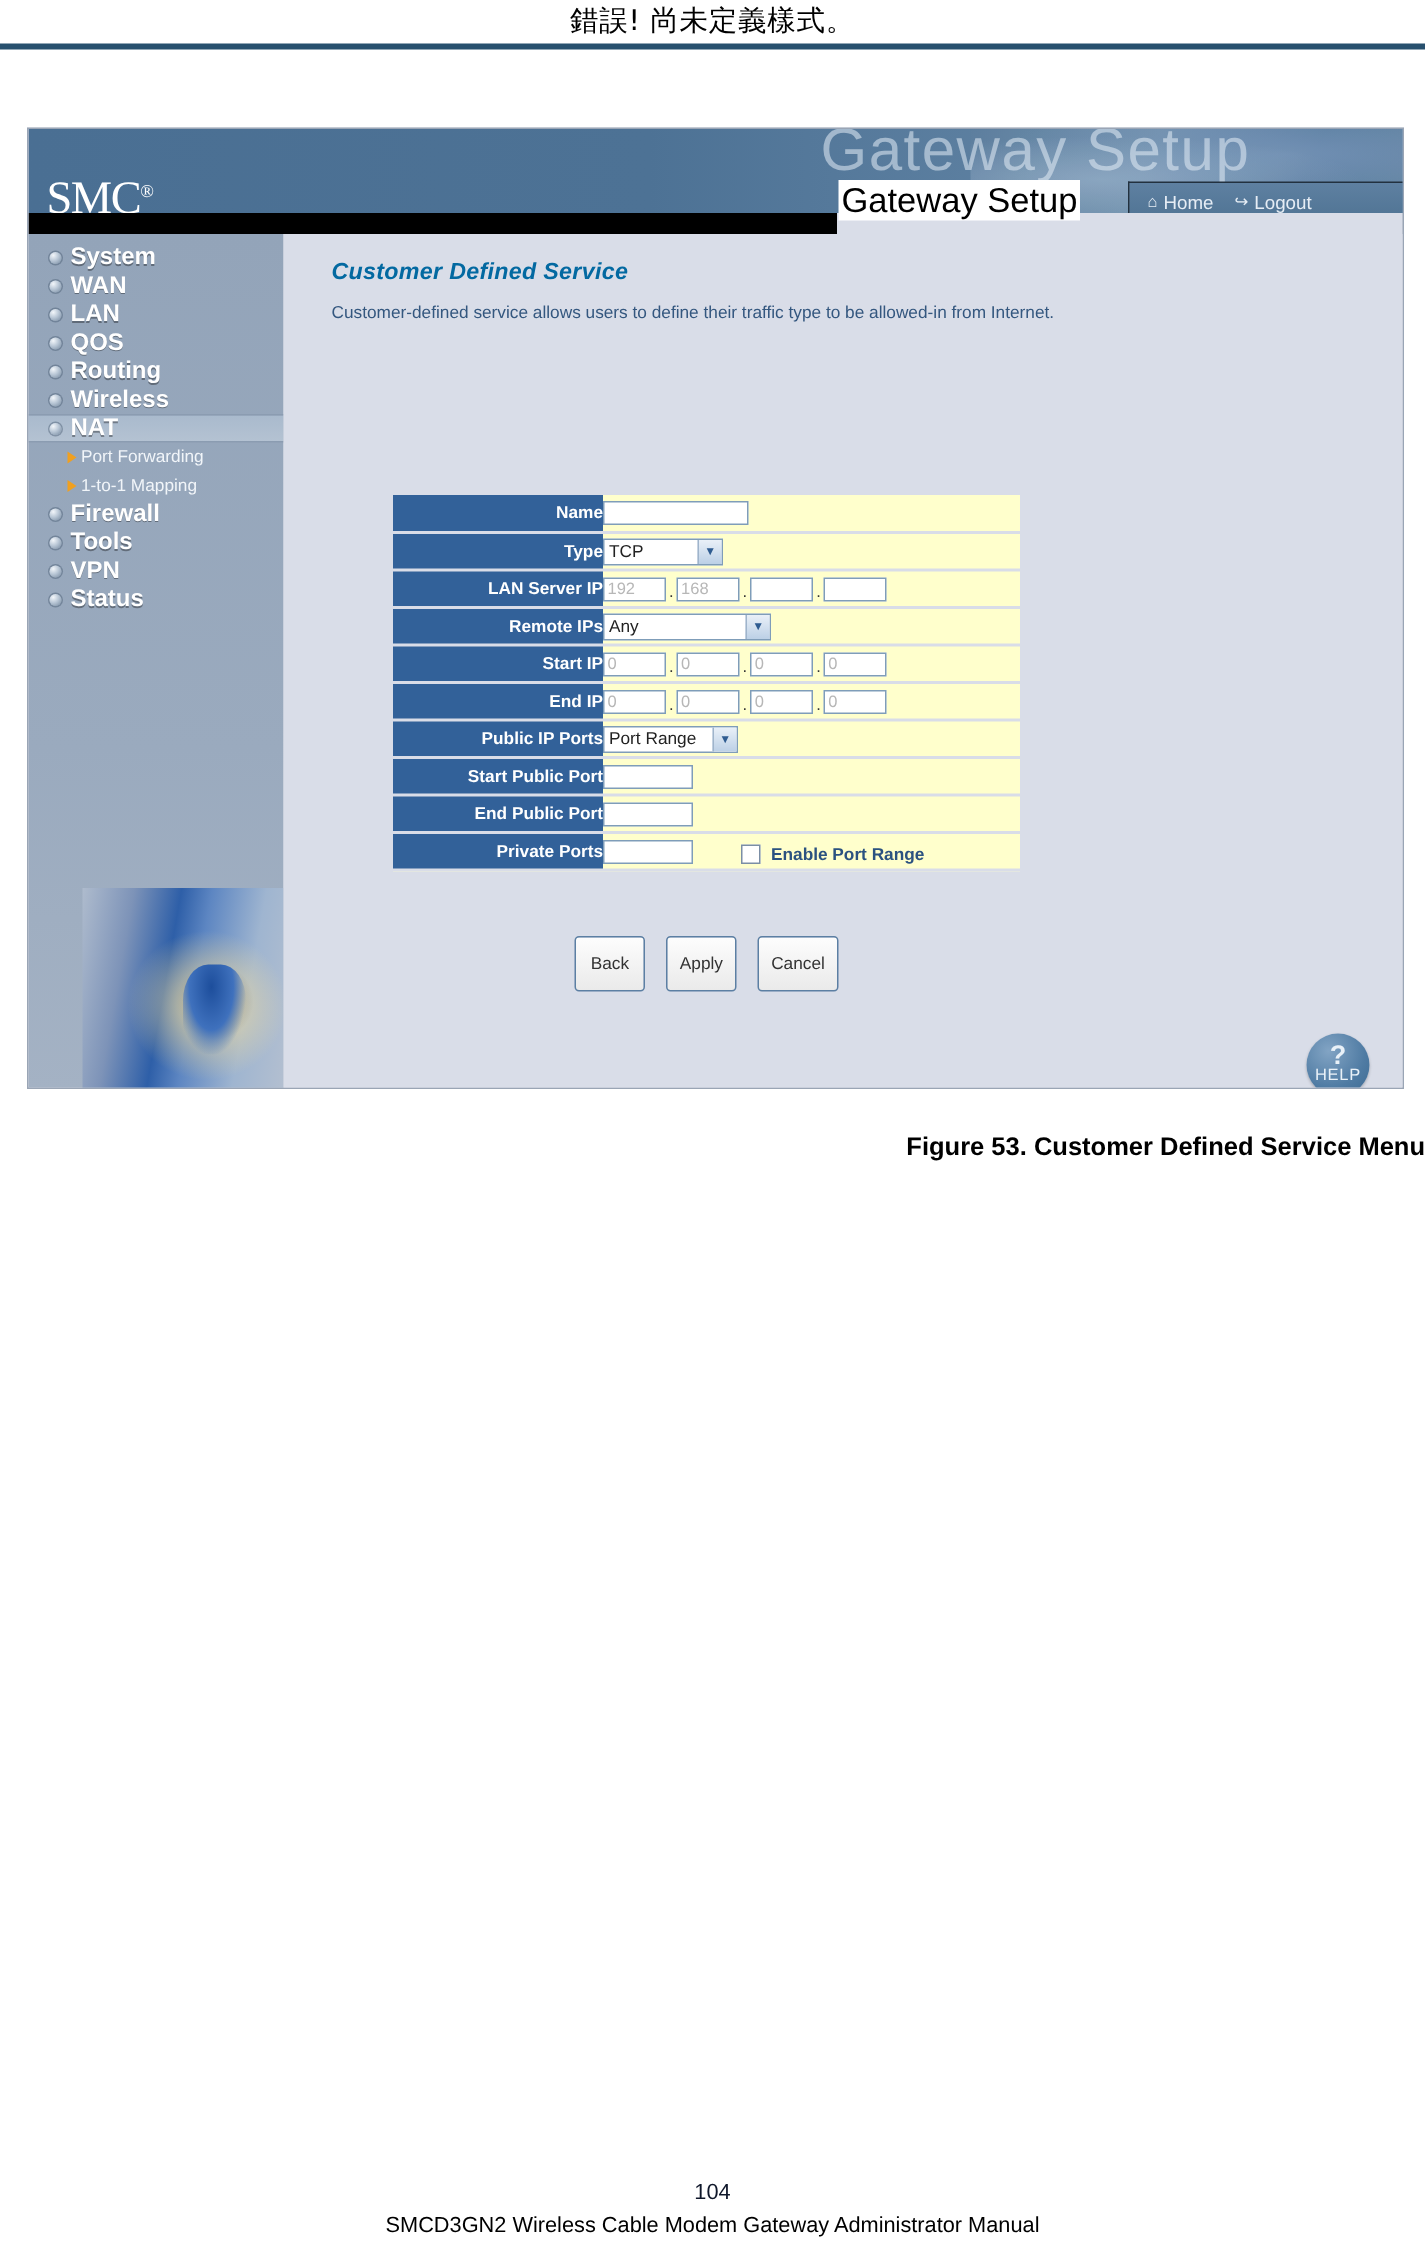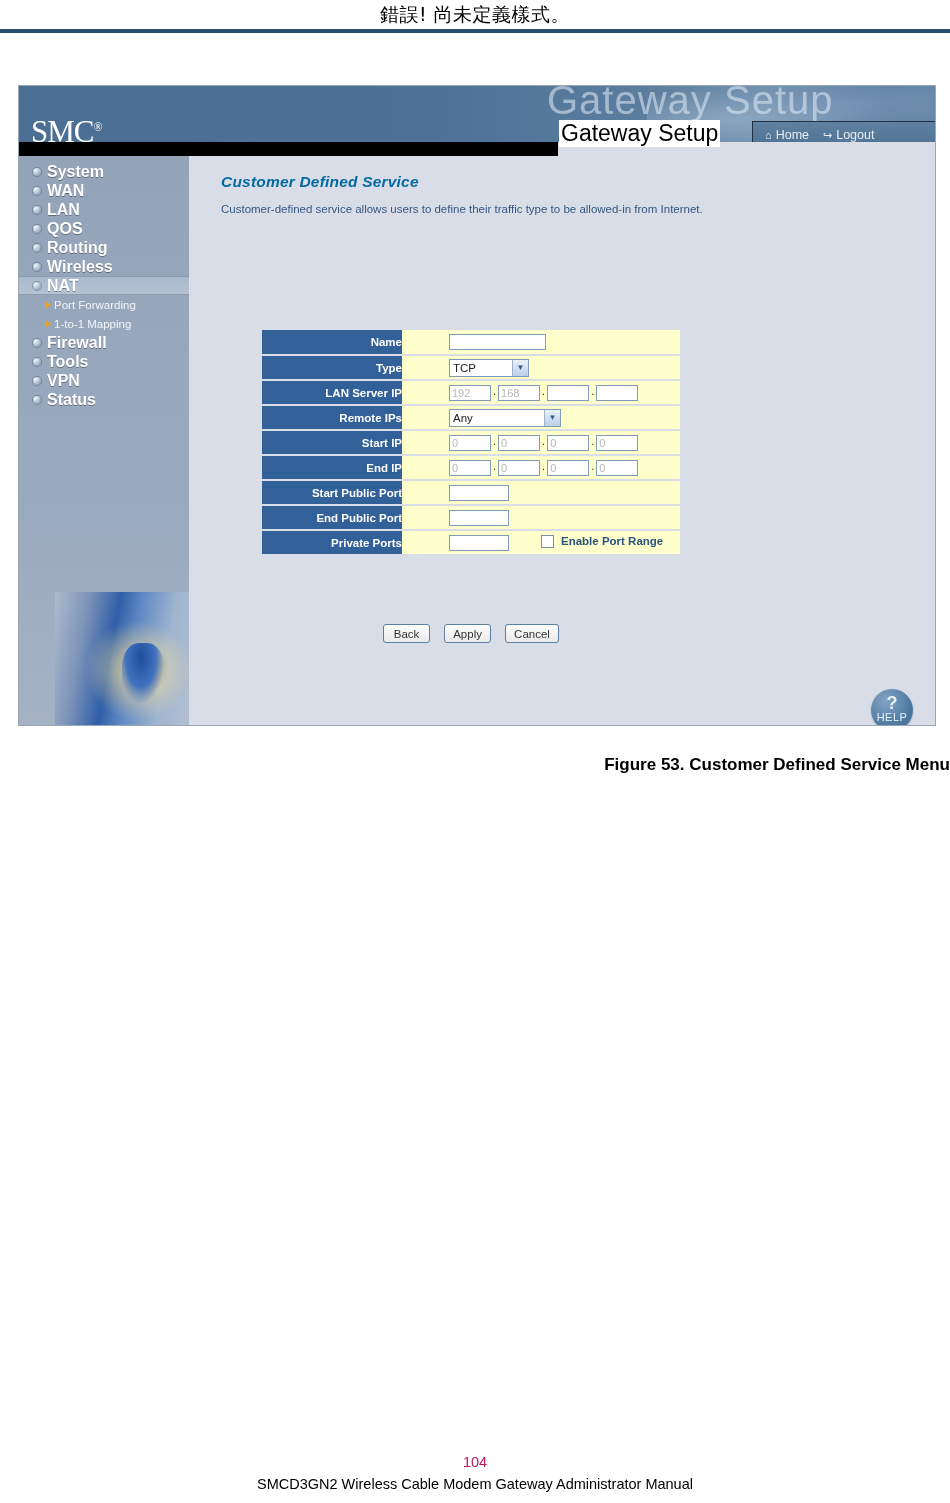"TCP" .valwrap { align-items: flex-start -> flex-end; padding-left: 47px -> none }
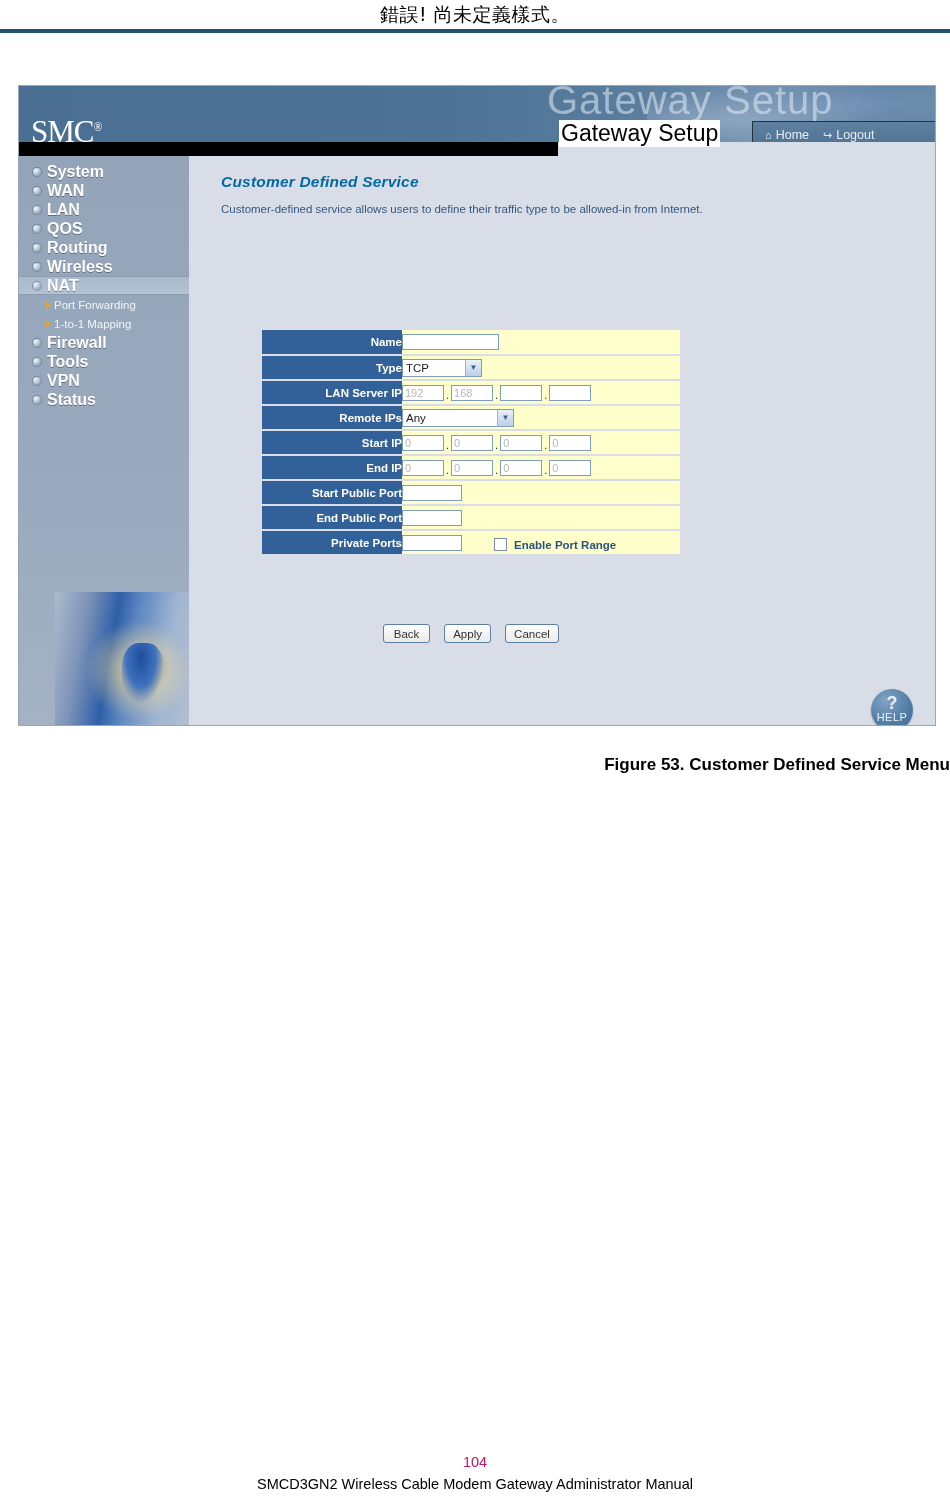"Public IP Ports" tr { html: none -> <tr> <td>Public IP Ports</td> <td> <div> <div> <span>Port Range</span> <span>▼</span> </div> </div> </td> </tr> }
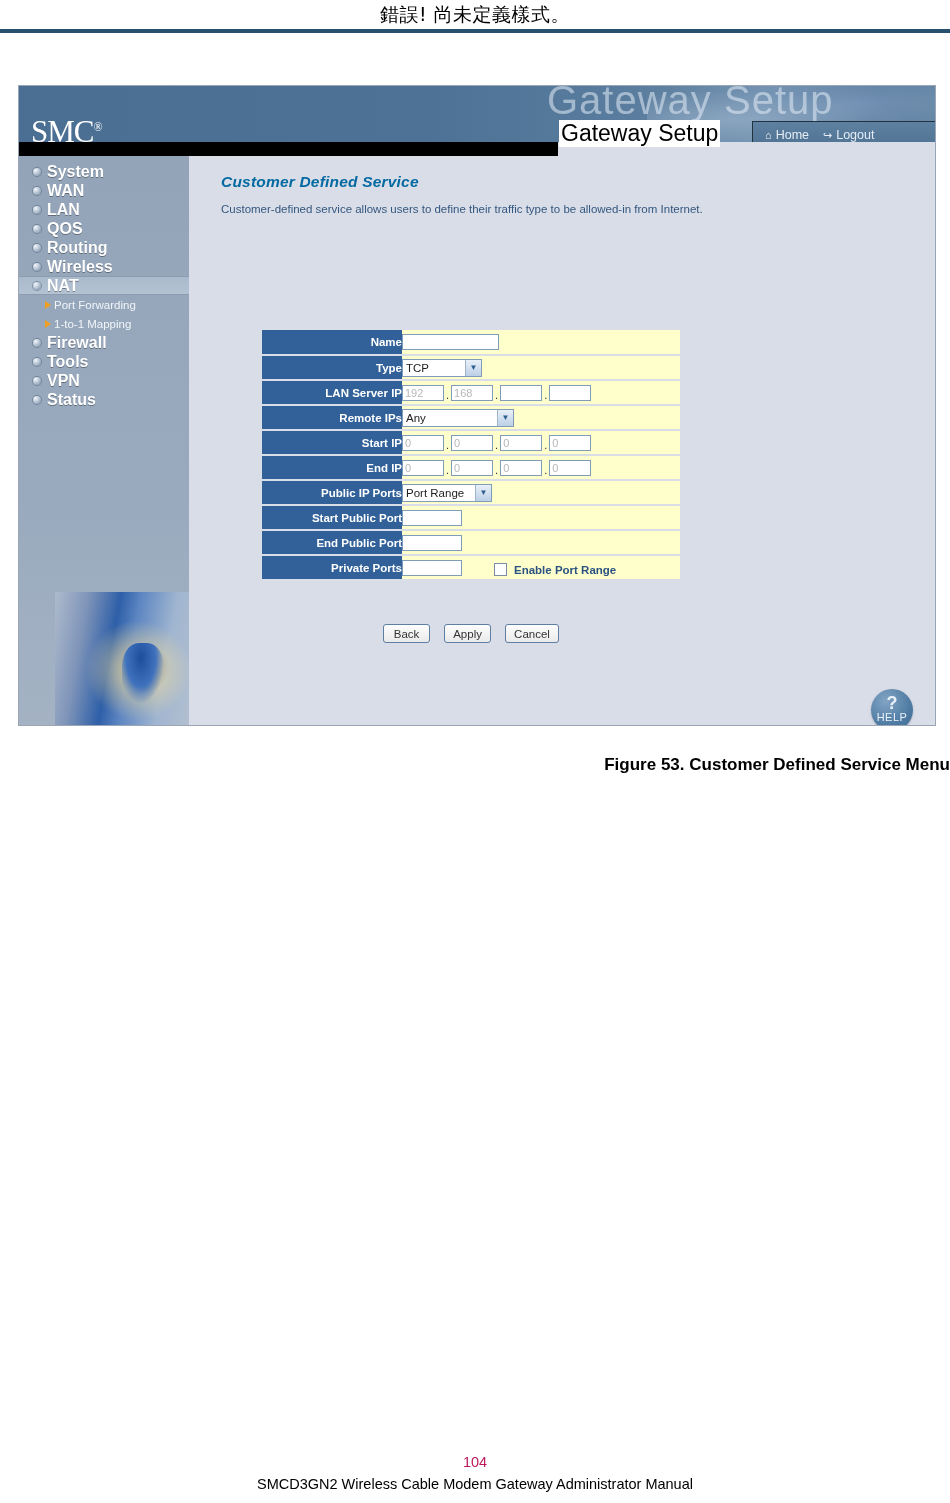"Back" .btn { height: 19px -> 37px }
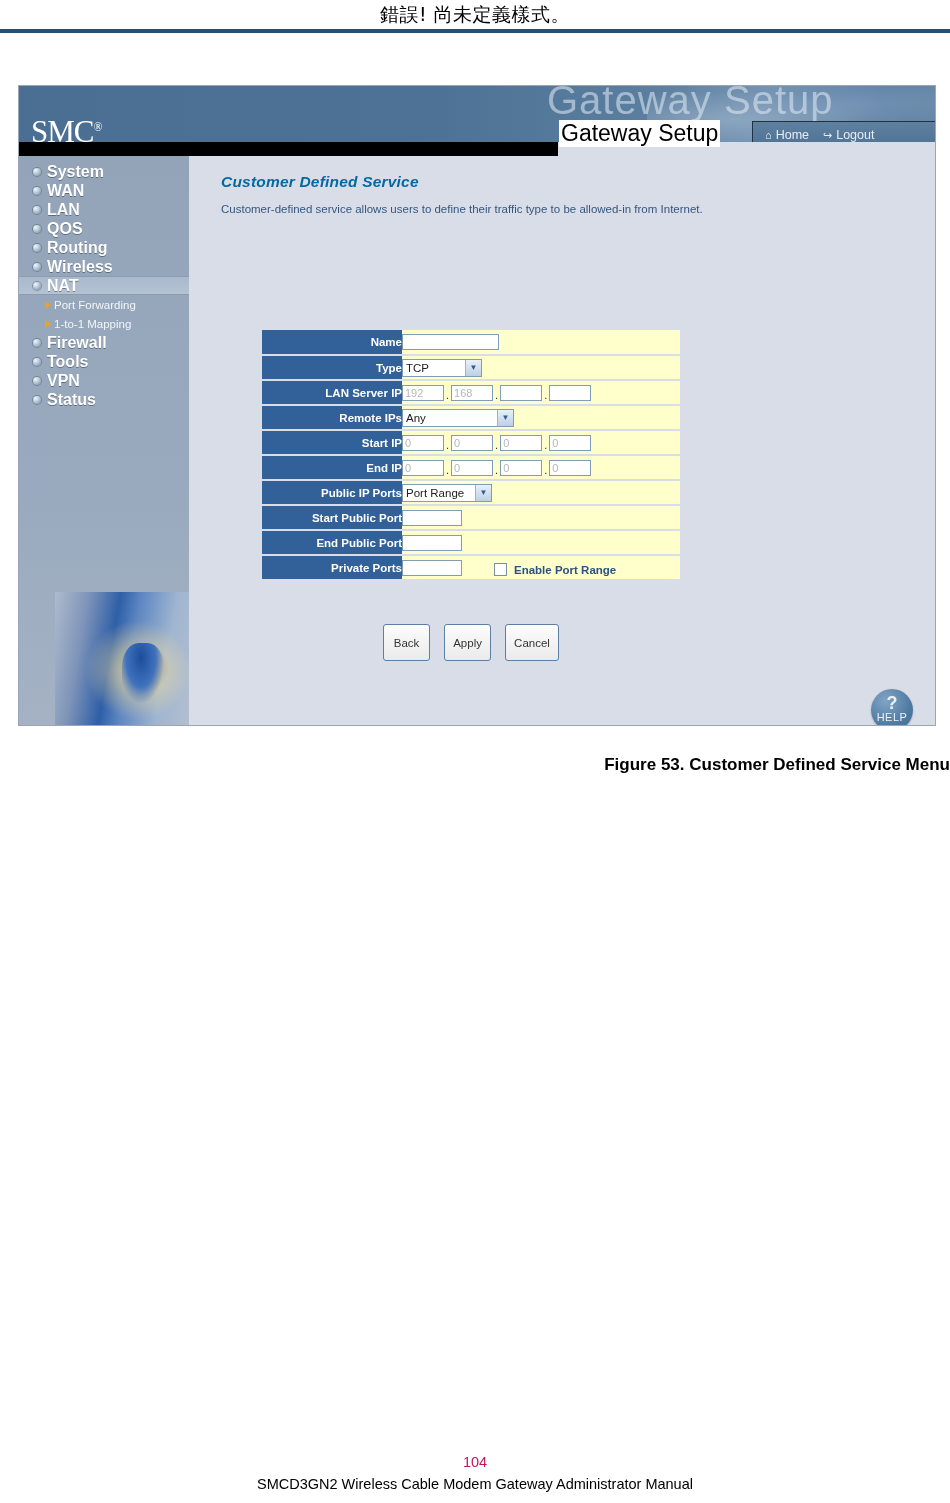"104" .footer-page { color: #be185d -> #0f172a }
